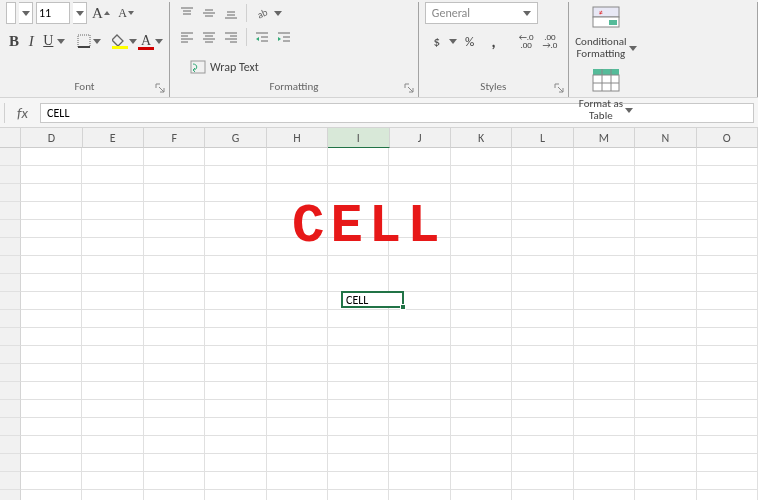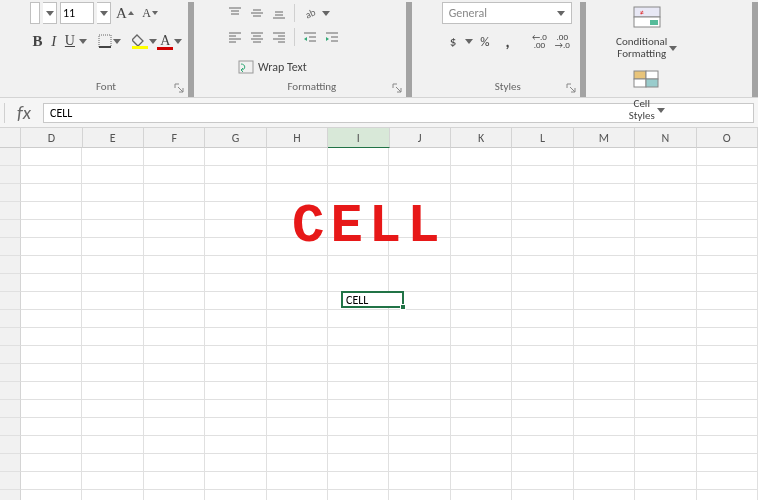"11" .group { border-right: 6px solid #a3a3a3 -> 1px solid #a3a3a3; margin-left: 24px -> none }
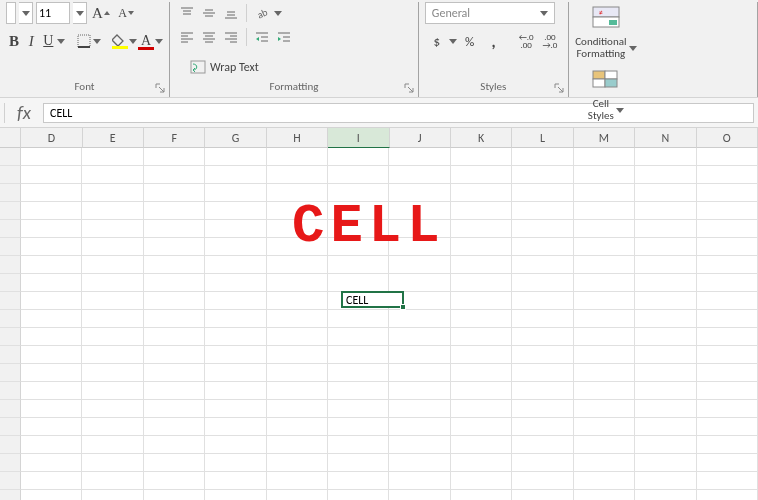"General" .num-sel { width: 130px -> 113px }
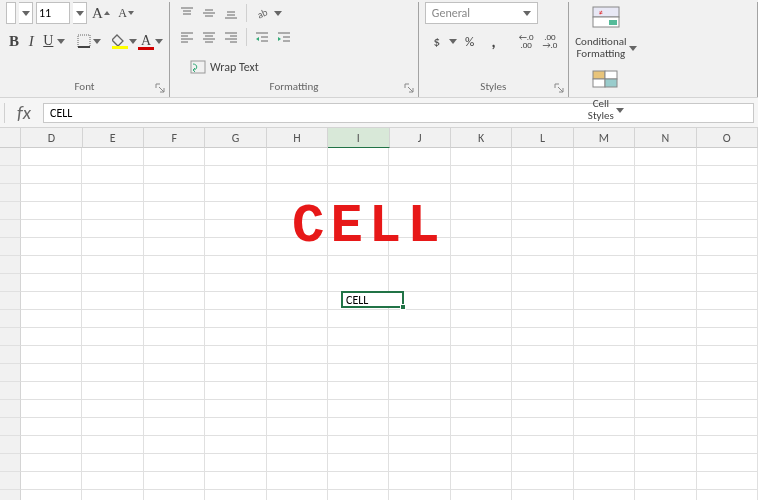"fx" .fx { font-size: 19px -> 15px }
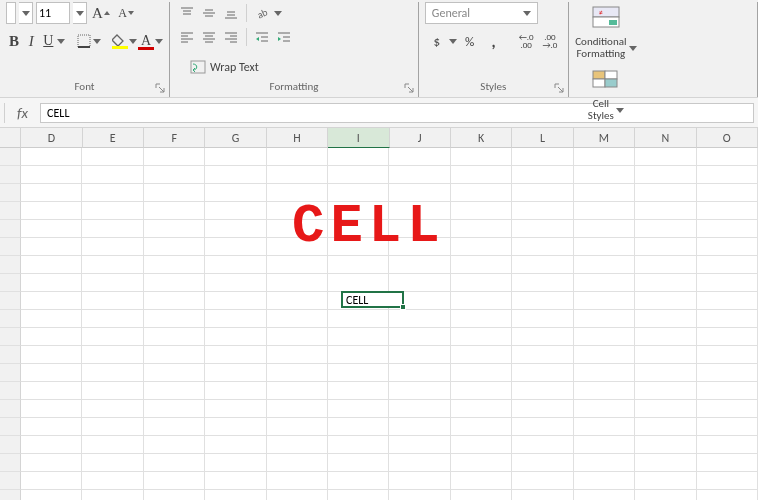"Format as" div.big-btn { html: none -> <div> <div> <svg> <rect></rect> <rect></rect> <line></line> <line></line> <line></line> </svg> </div> <div> <span>Format as Table</span> <svg> <path></path> </svg> </div> </div> }
